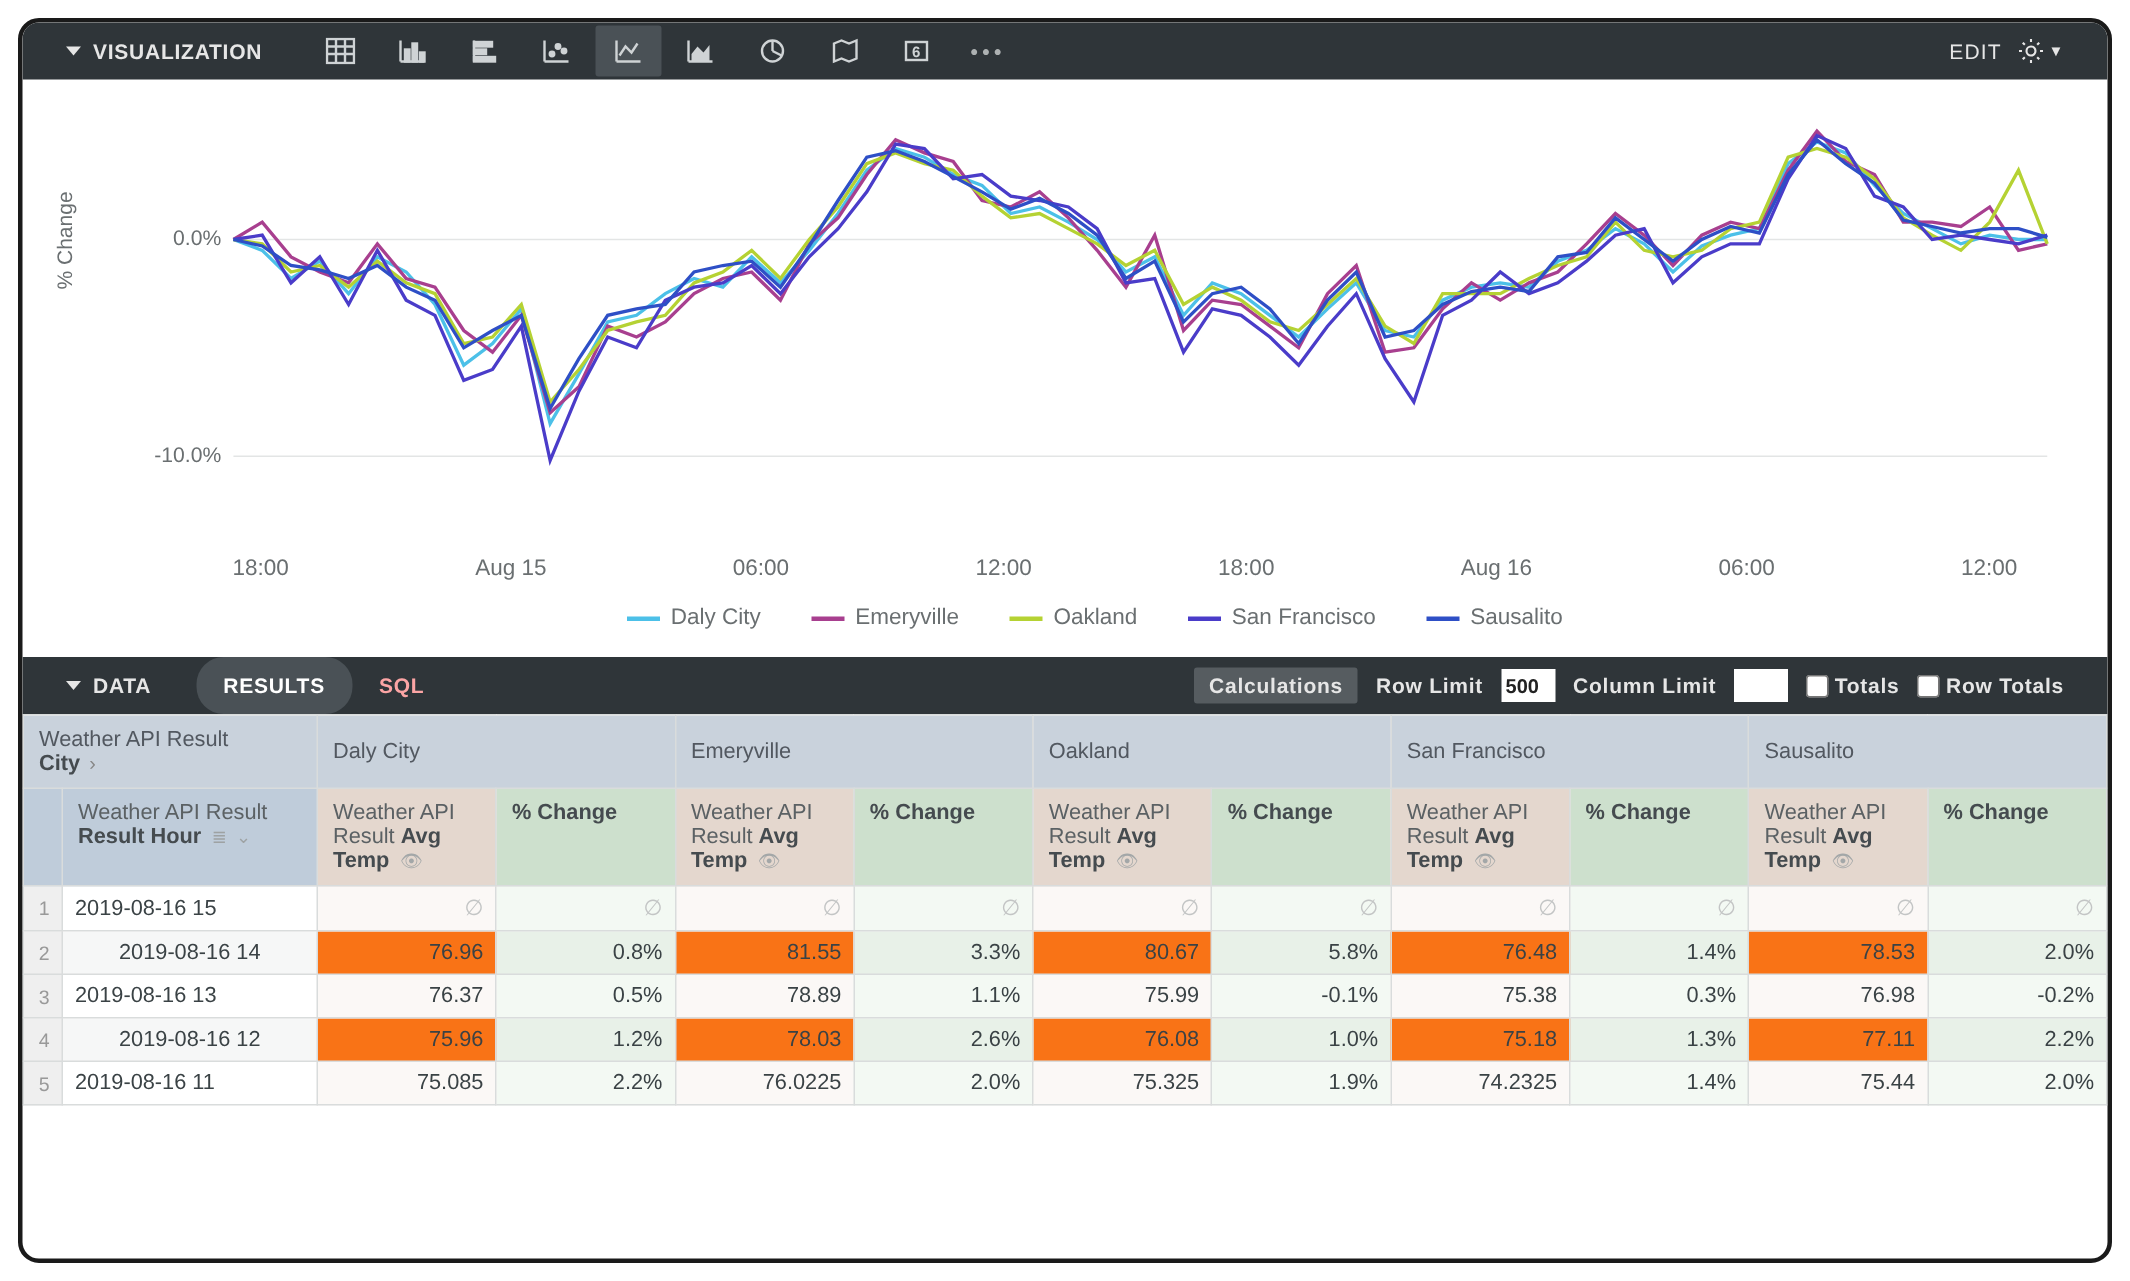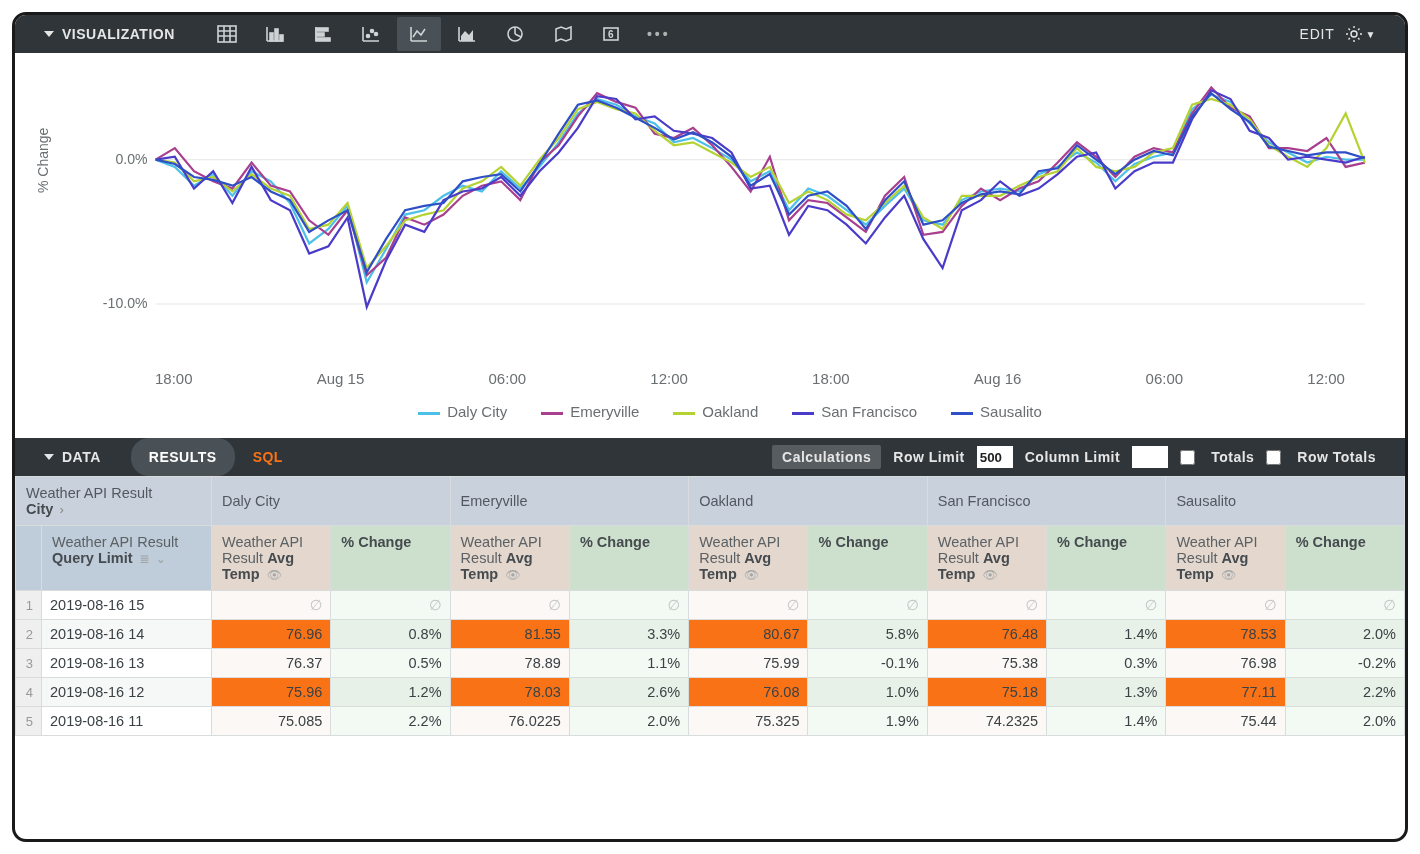"SQL" .tab { color: #f97316 -> #fca5a5 }
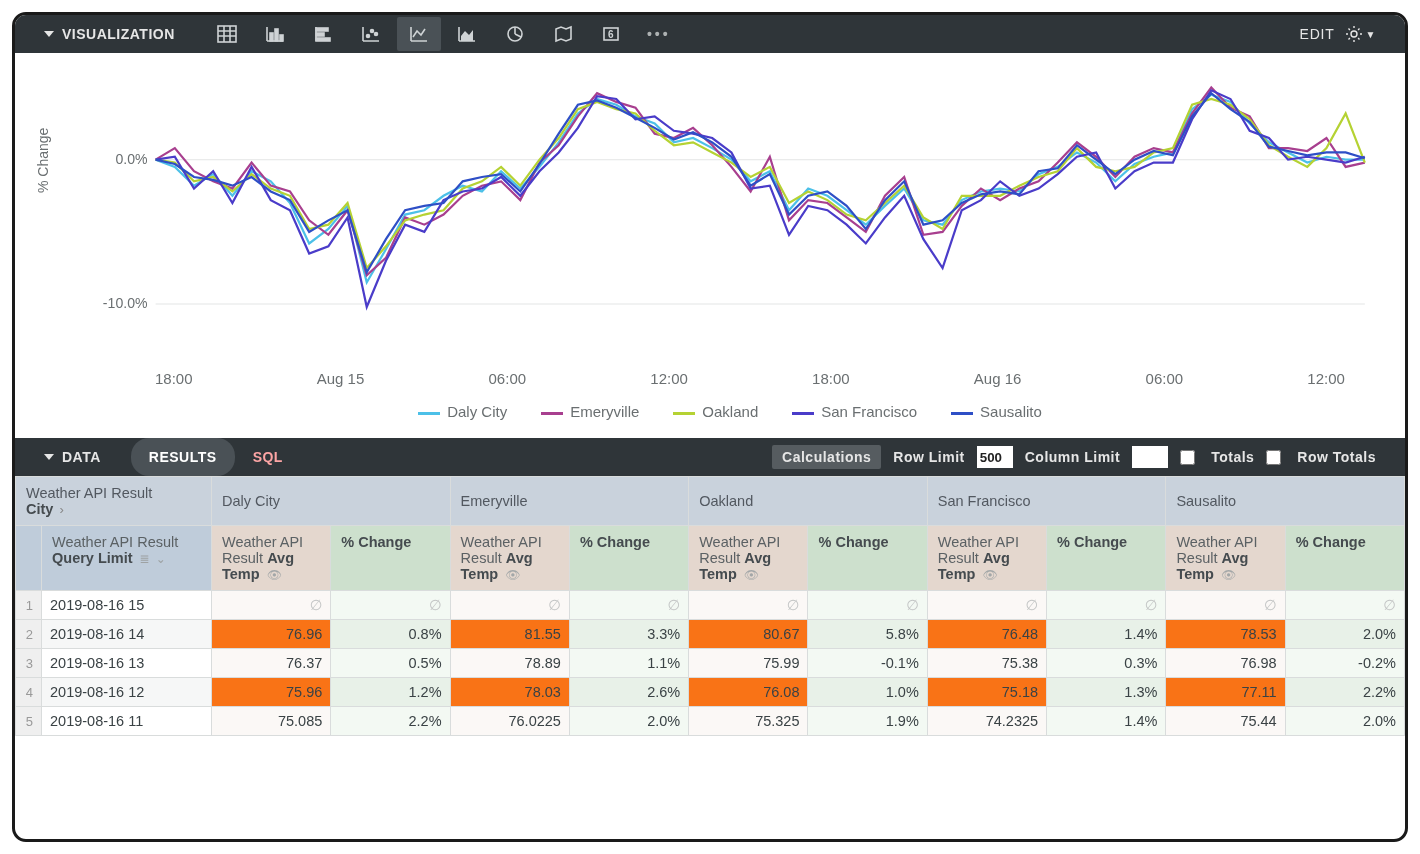"Totals" .chk { gap: 16px -> 4px }
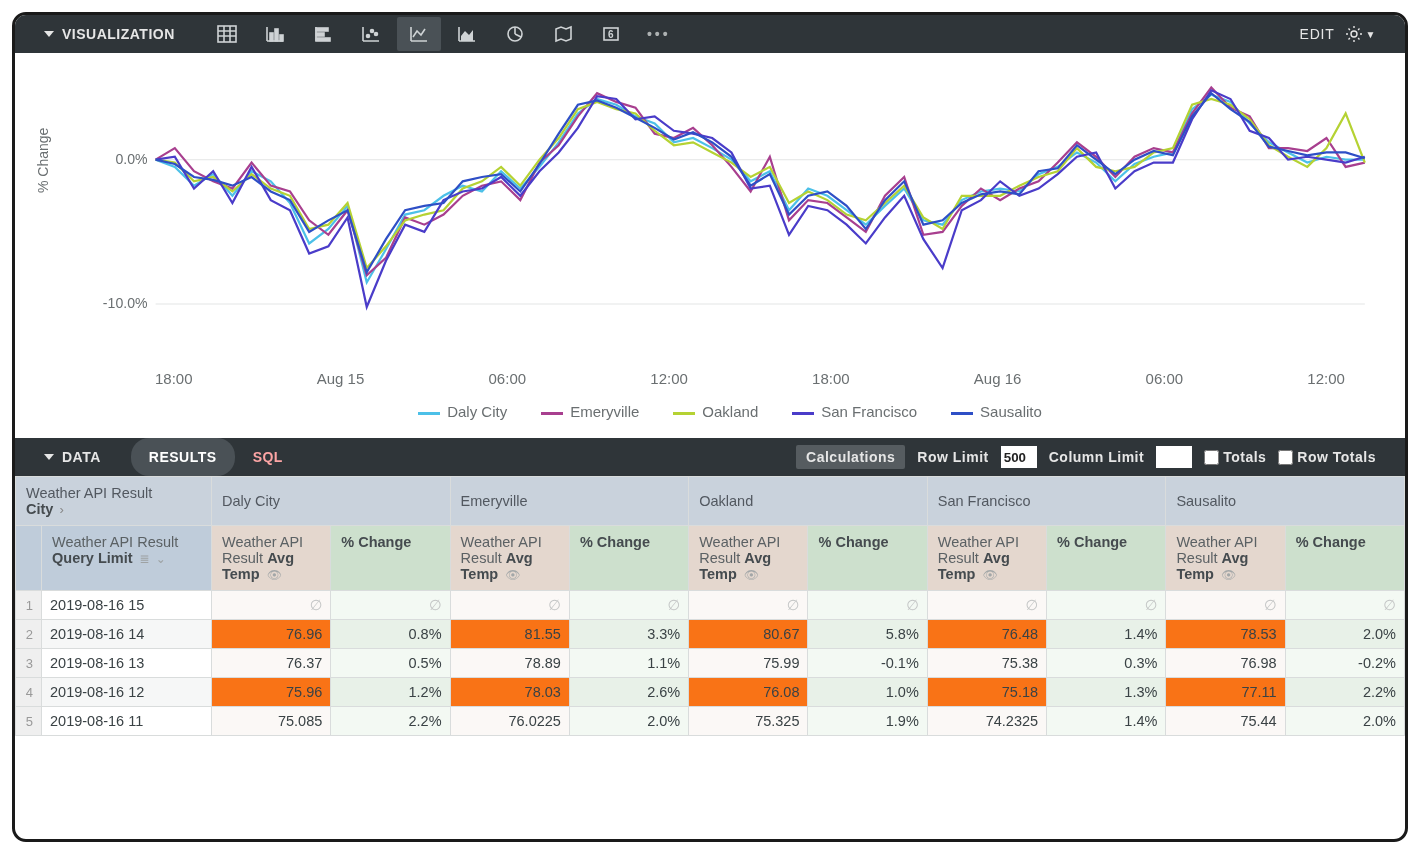"Query Limit" span.hdr-strong { text: Query Limit -> Result Hour }
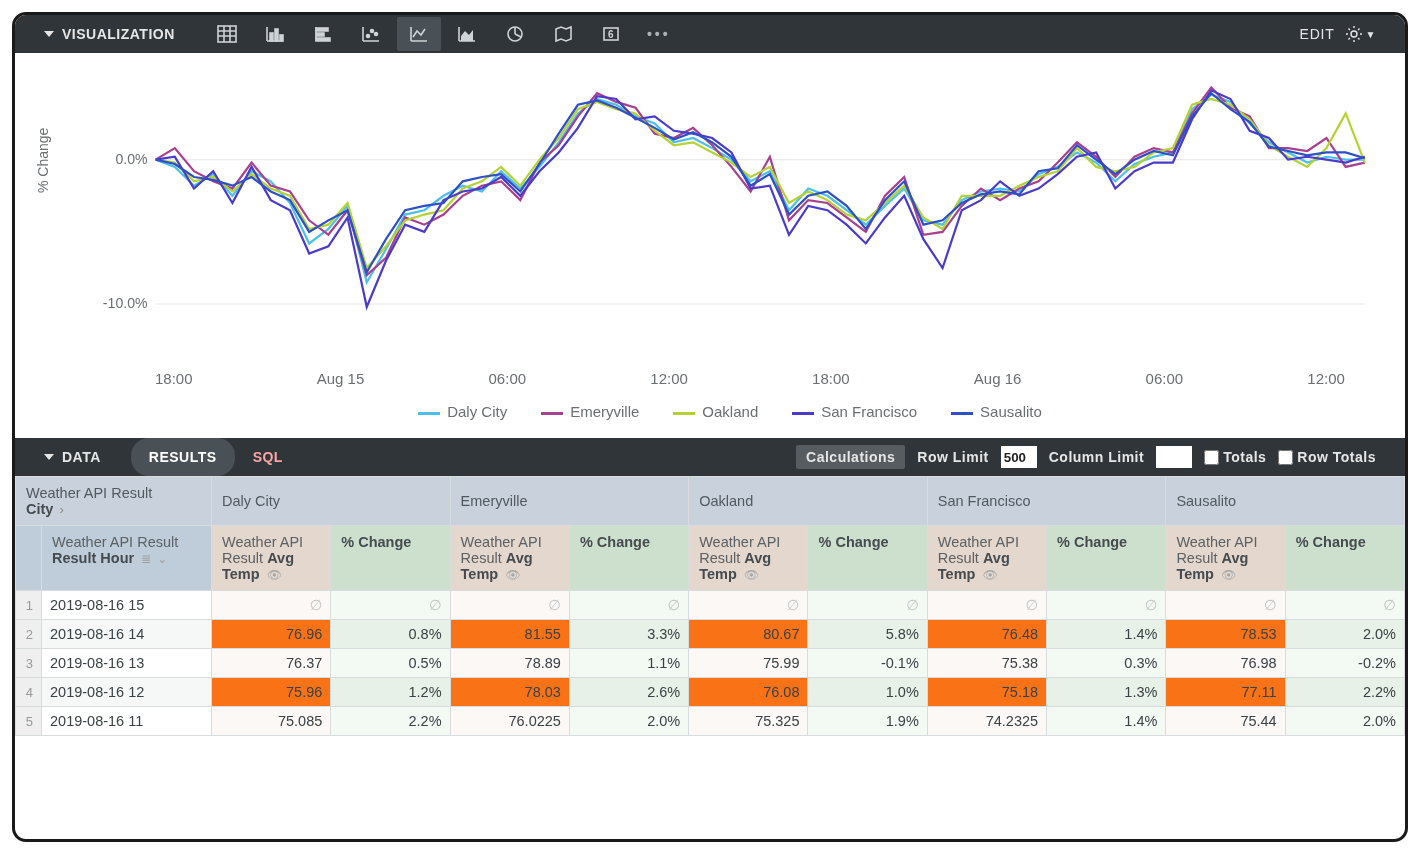"2019-08-16 14" tr.even .dim-cell { text-align: none -> center }
